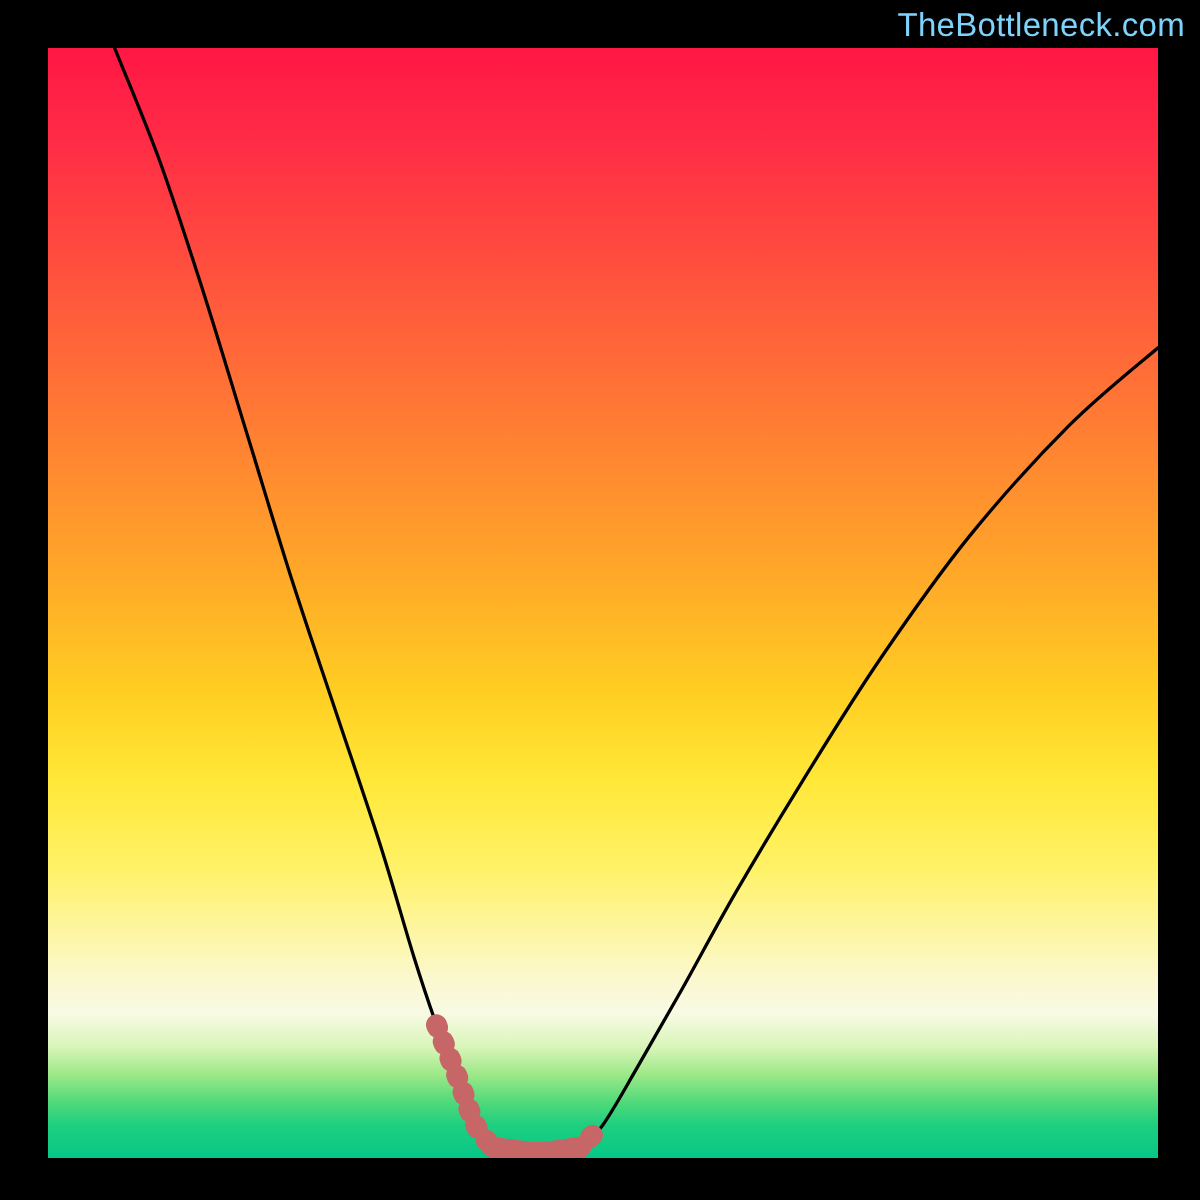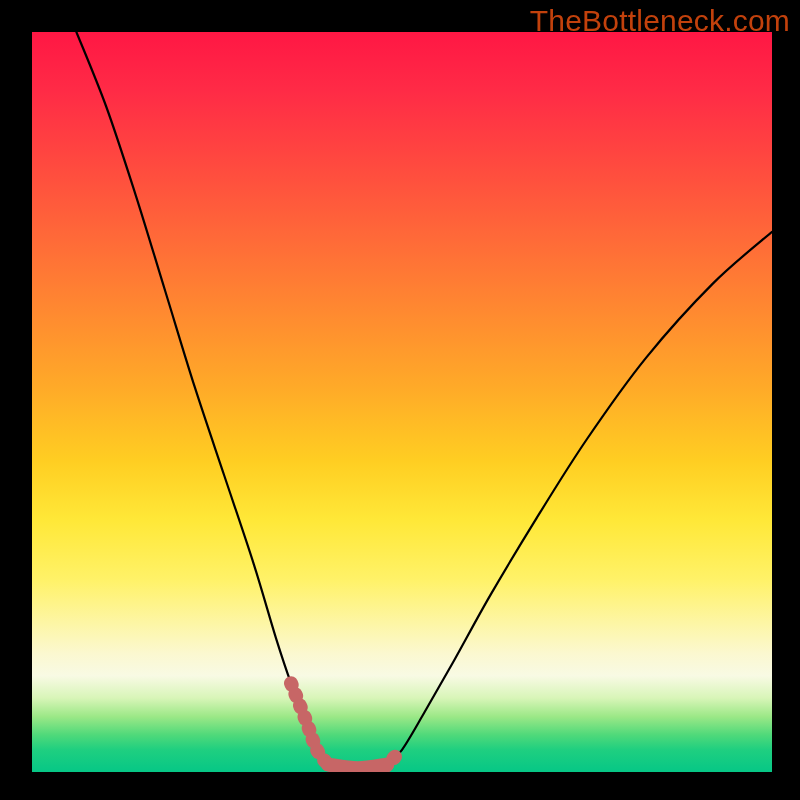"TheBottleneck.com" .watermark { color: #c2410c -> #7dd3fc; font-size: 30px -> 22px }
